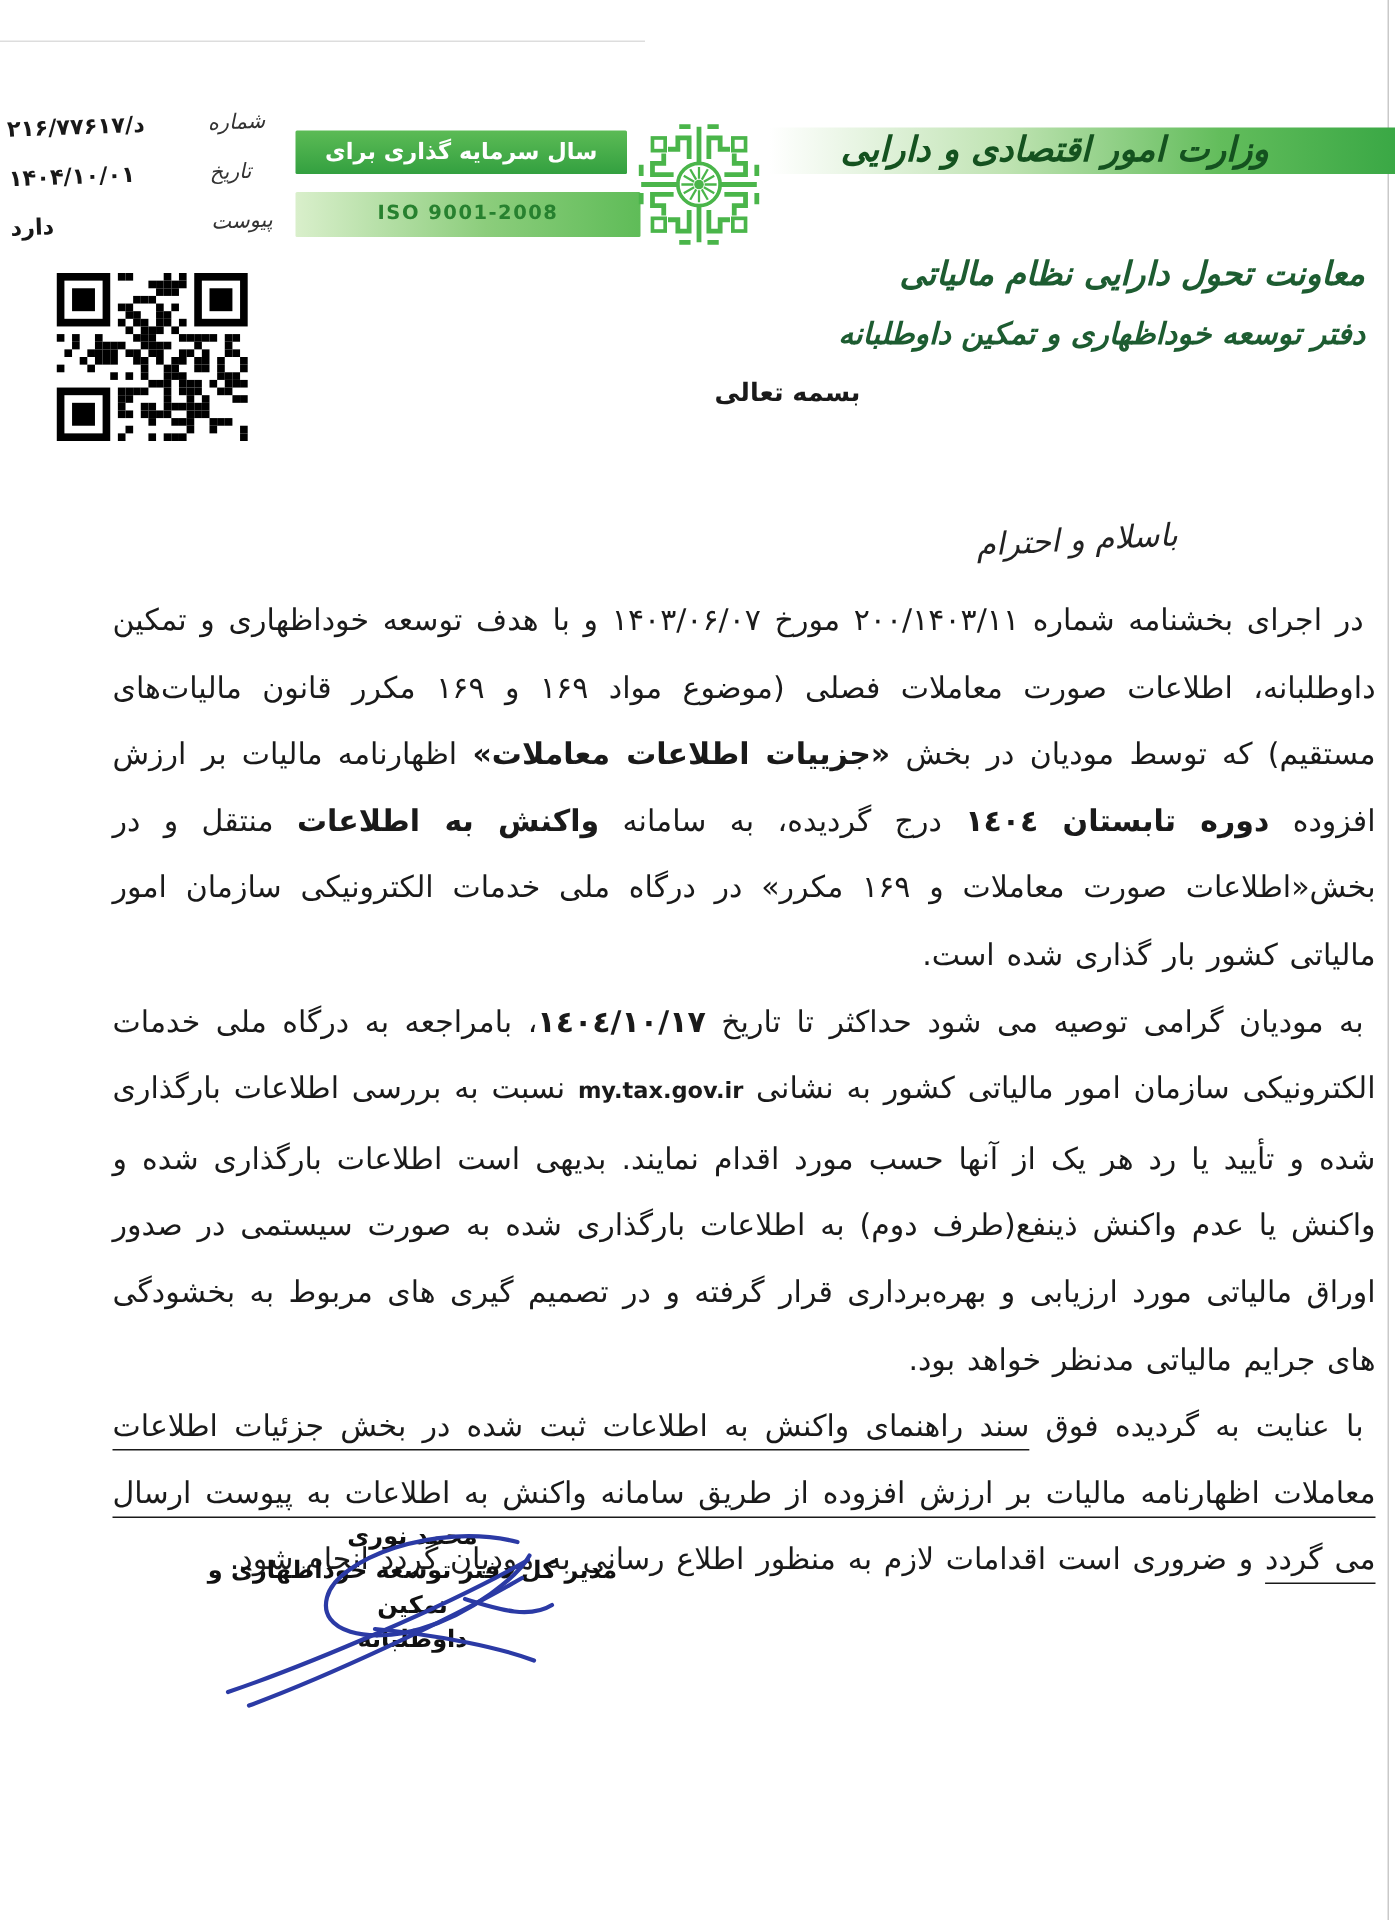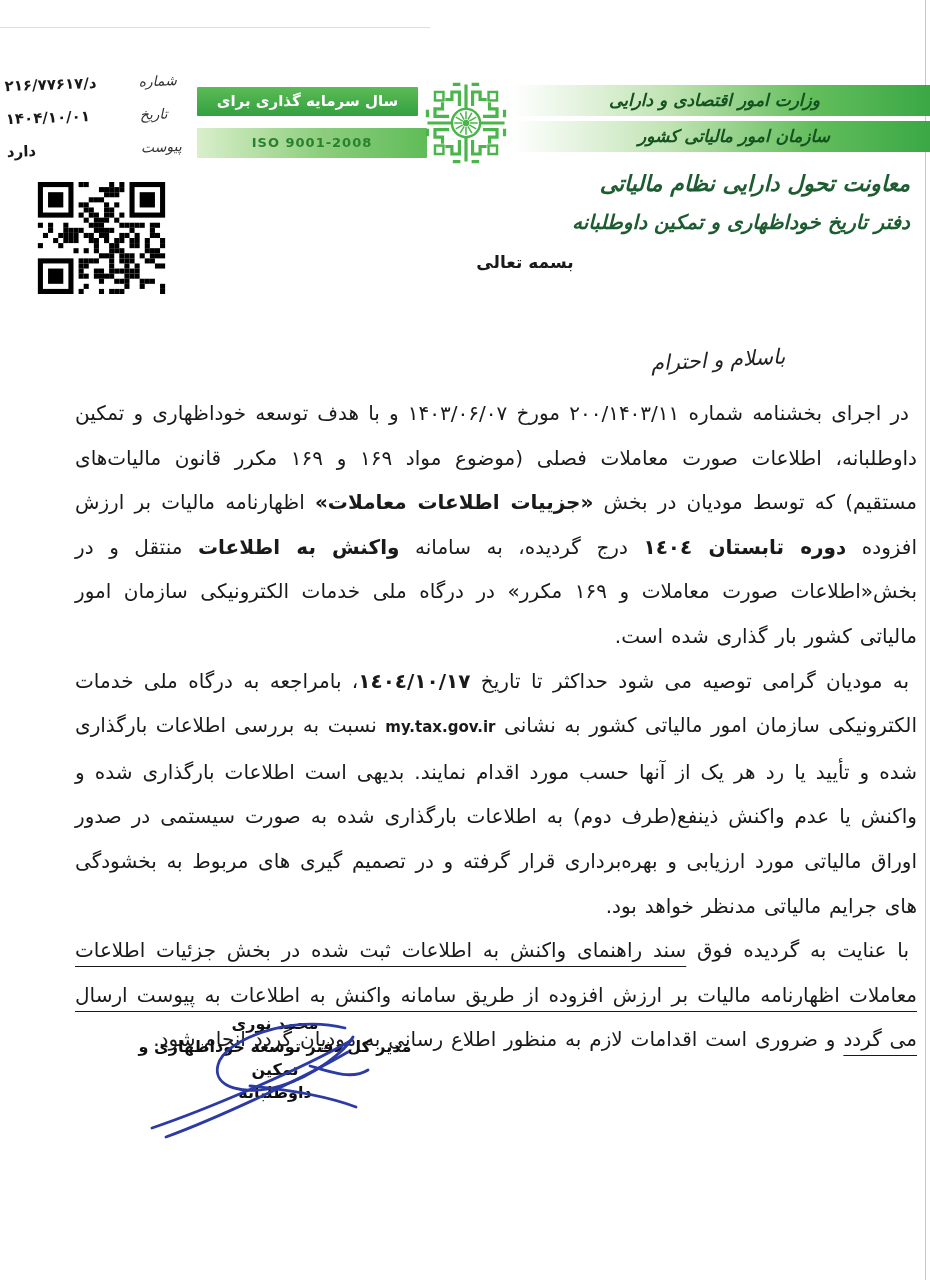"وزارت امور اقتصادی و دارایی" .banner-right-1 { font-size: 17px -> 23px; padding-right: 110px -> 84px }
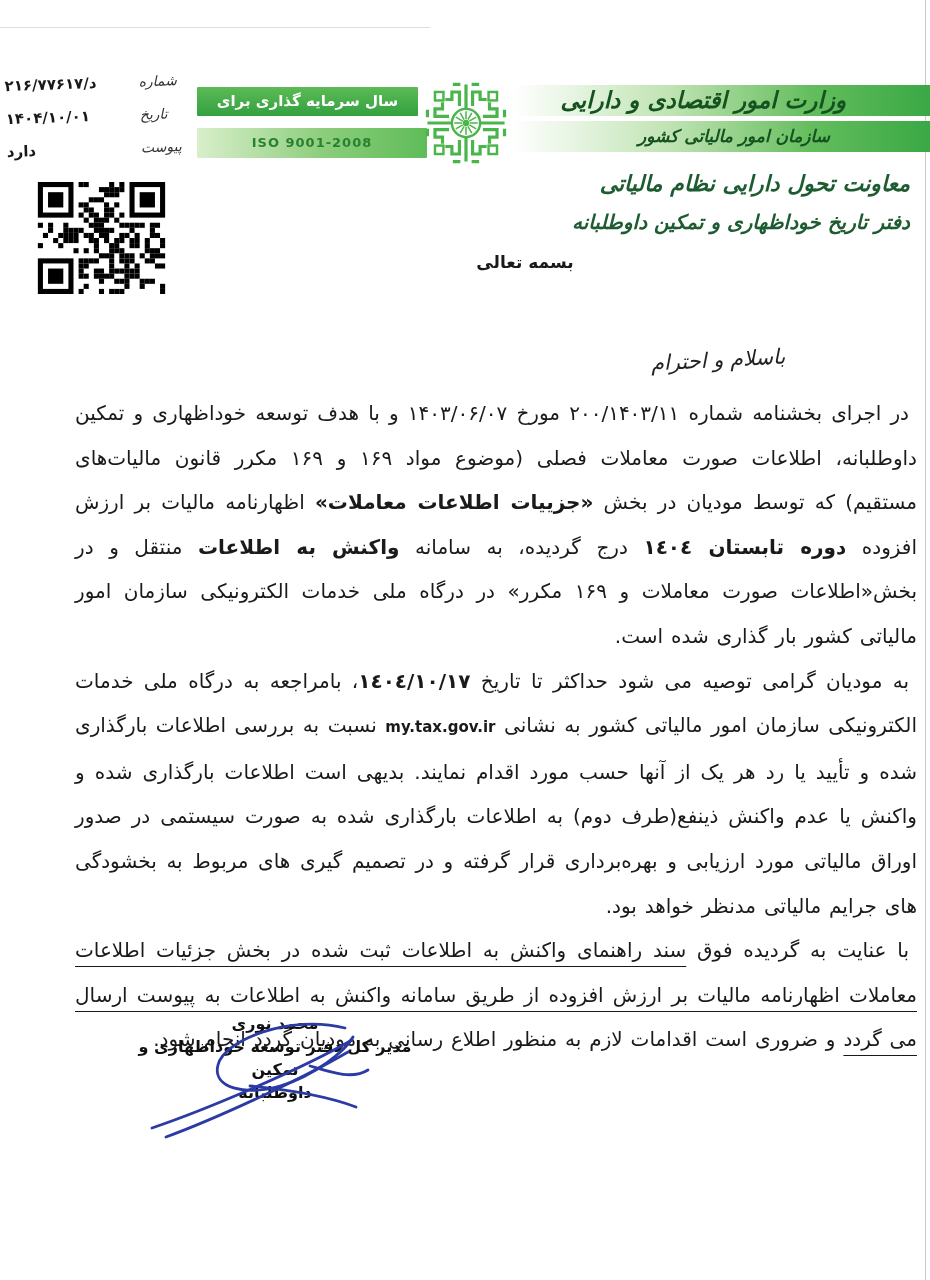"سازمان امور مالیاتی کشور" div.banner-right { html: <div>سازمان امور مالیاتی کشور</div> -> none }
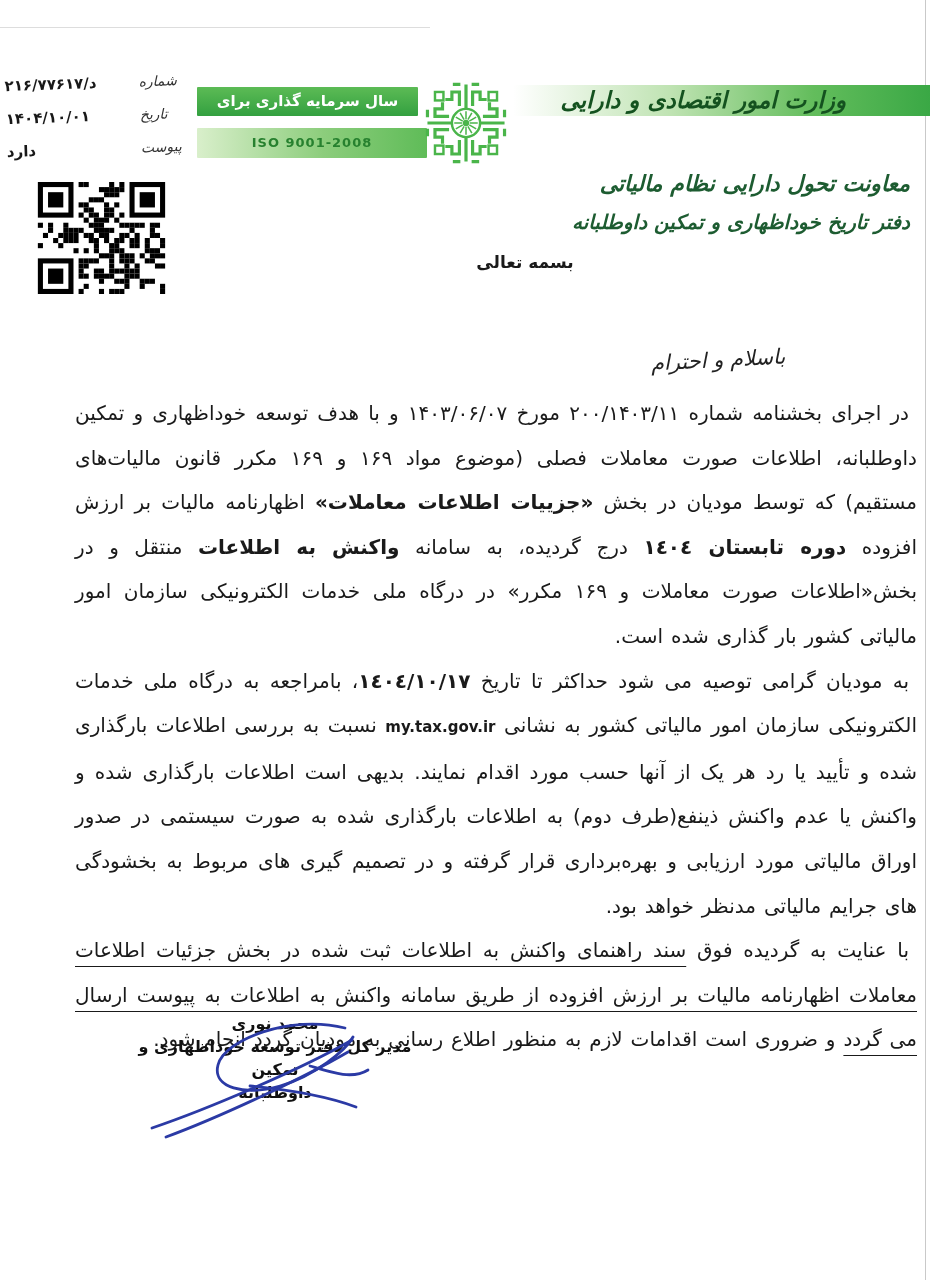"دفتر تاریخ خوداظهاری و تمکین" div.dept { text: تاریخ -> توسعه }
